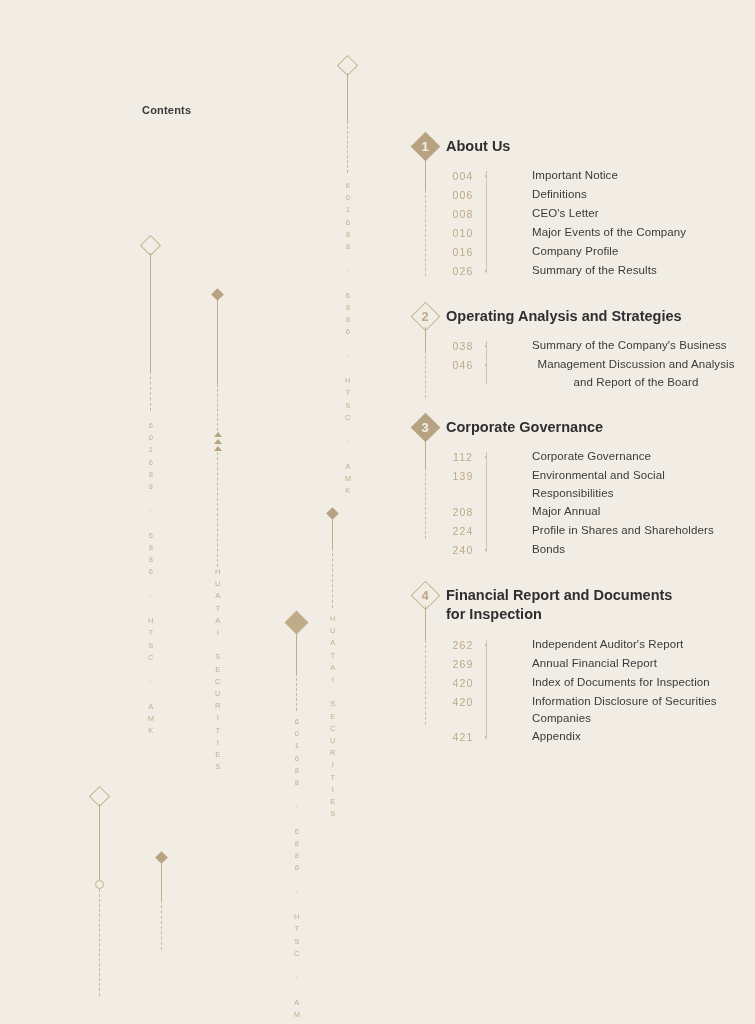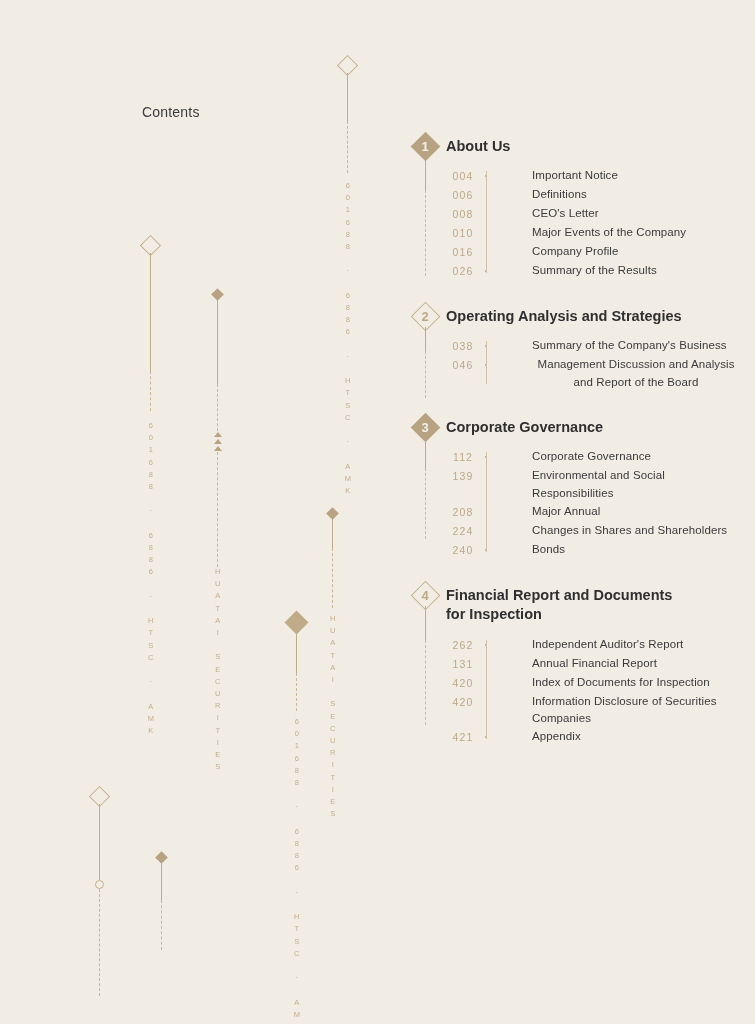"Contents" .contents-title { font-size: 14px -> 11px; font-weight: normal -> bold }
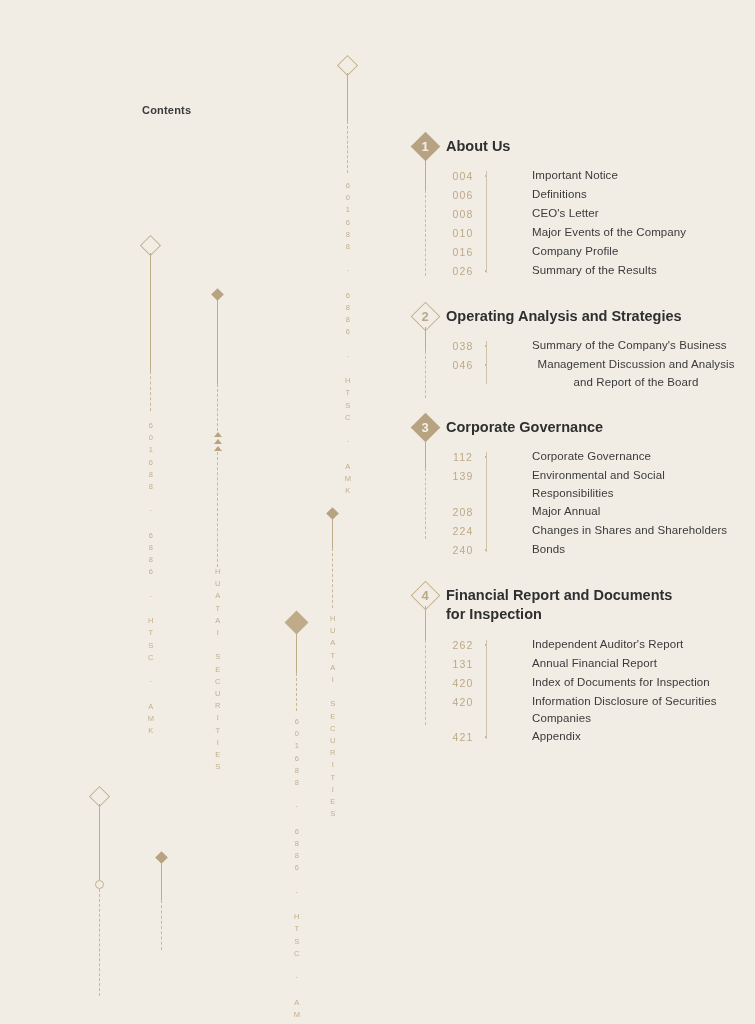"Changes in Shares and Shareholders" div.toc-label { text: Changes -> Profile }
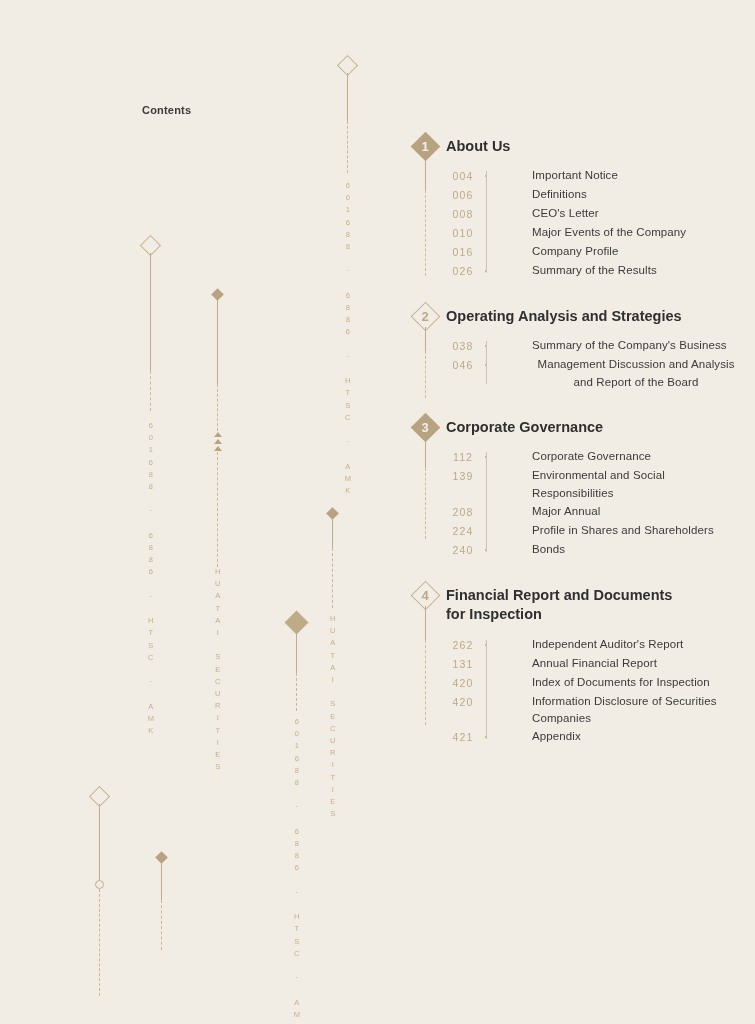"131" div.toc-page { text: 131 -> 269 }
